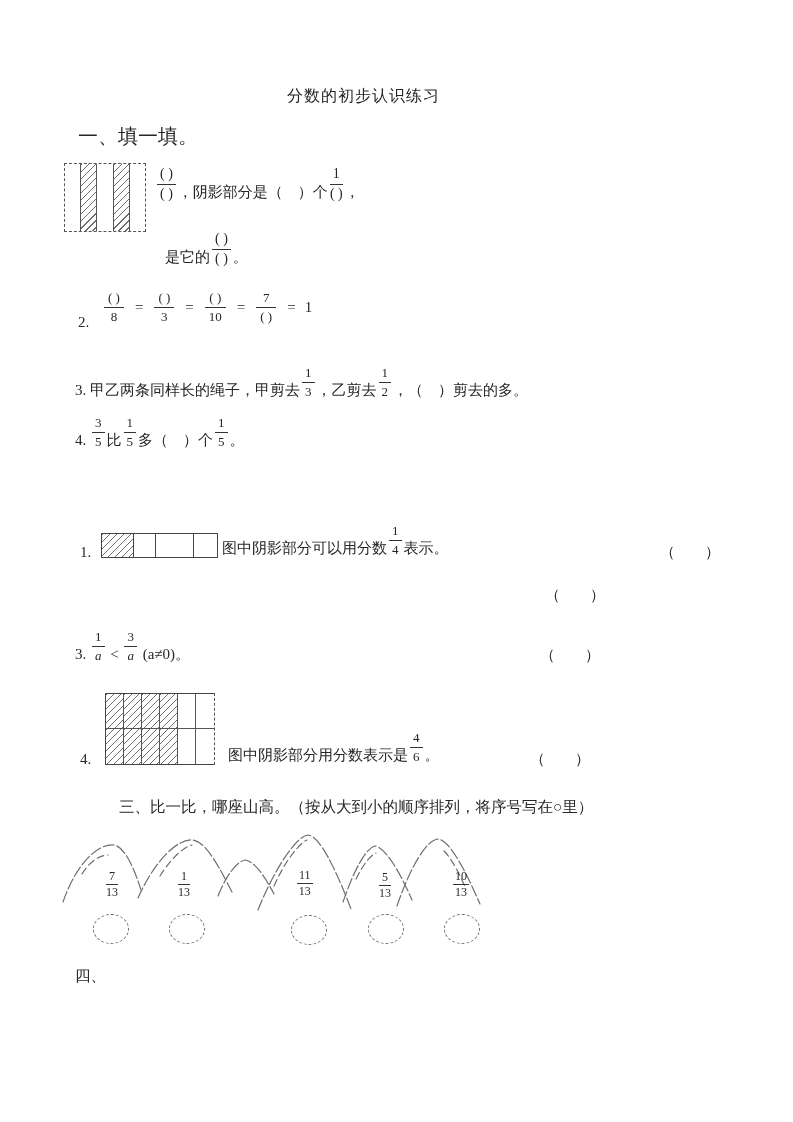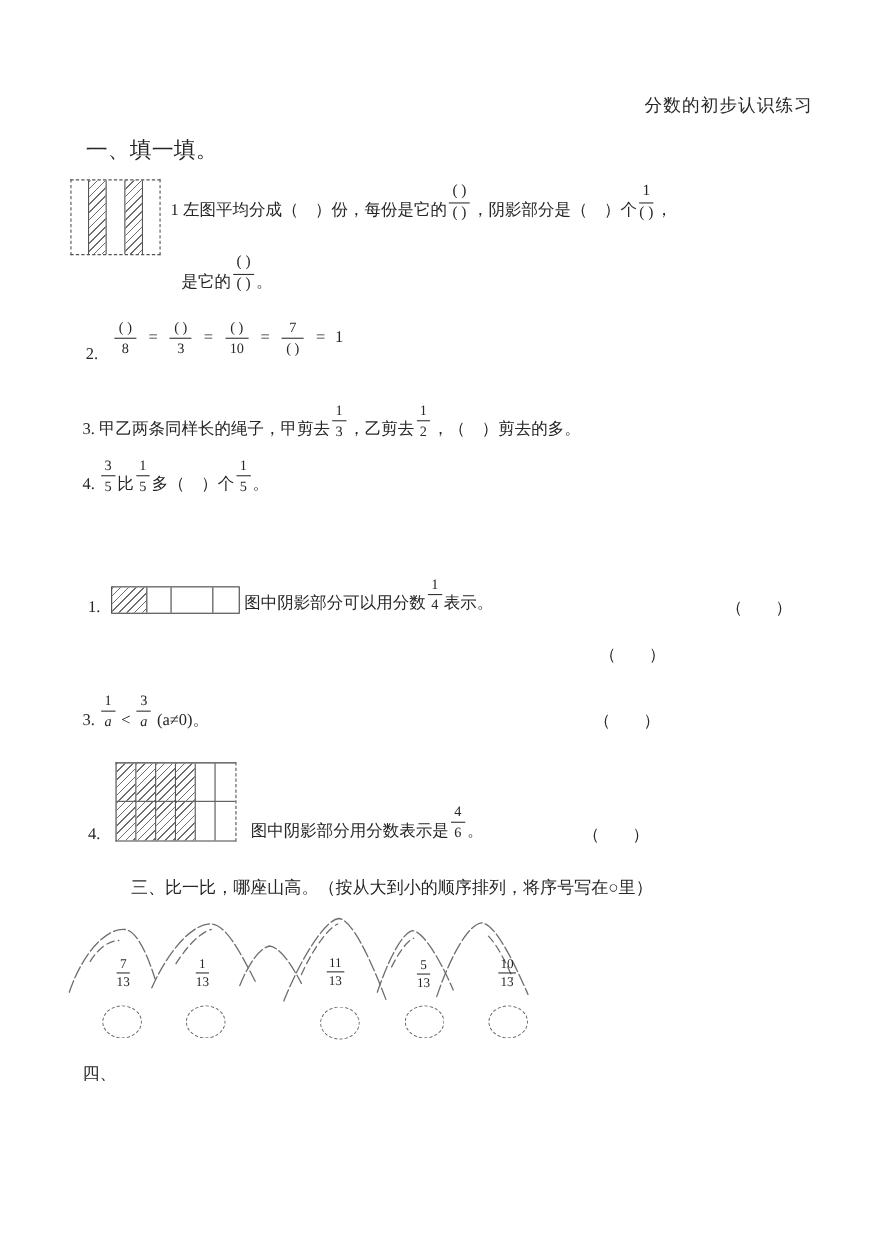"分数的初步认识练习" div.abs { padding-left: 12px -> none; text-align: right -> center }
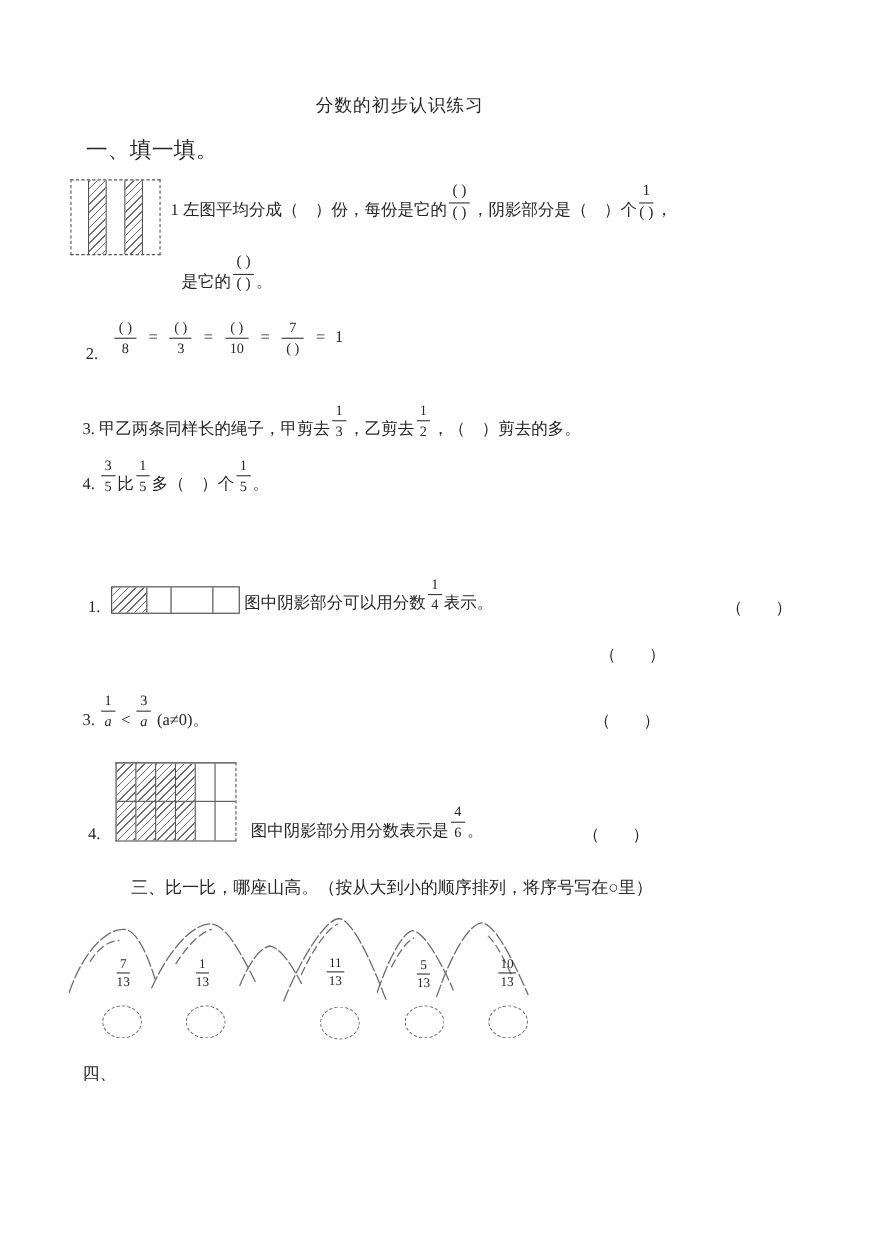"1 左图平均分成（ ）份，每份是它的" span { html: <span>1 左图平均分成（ ）份，每份是它的</span> -> none }
